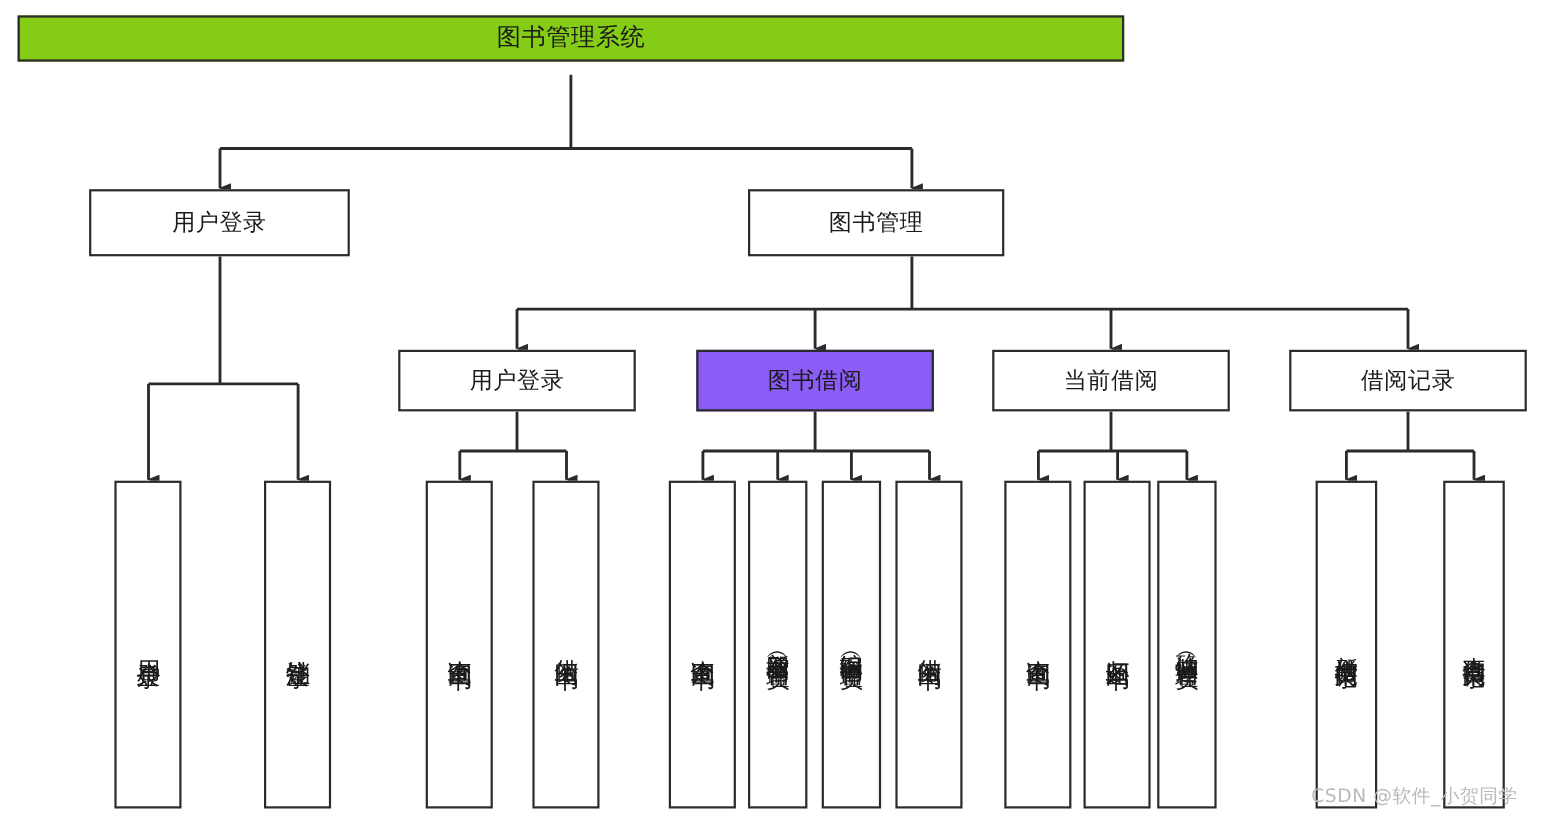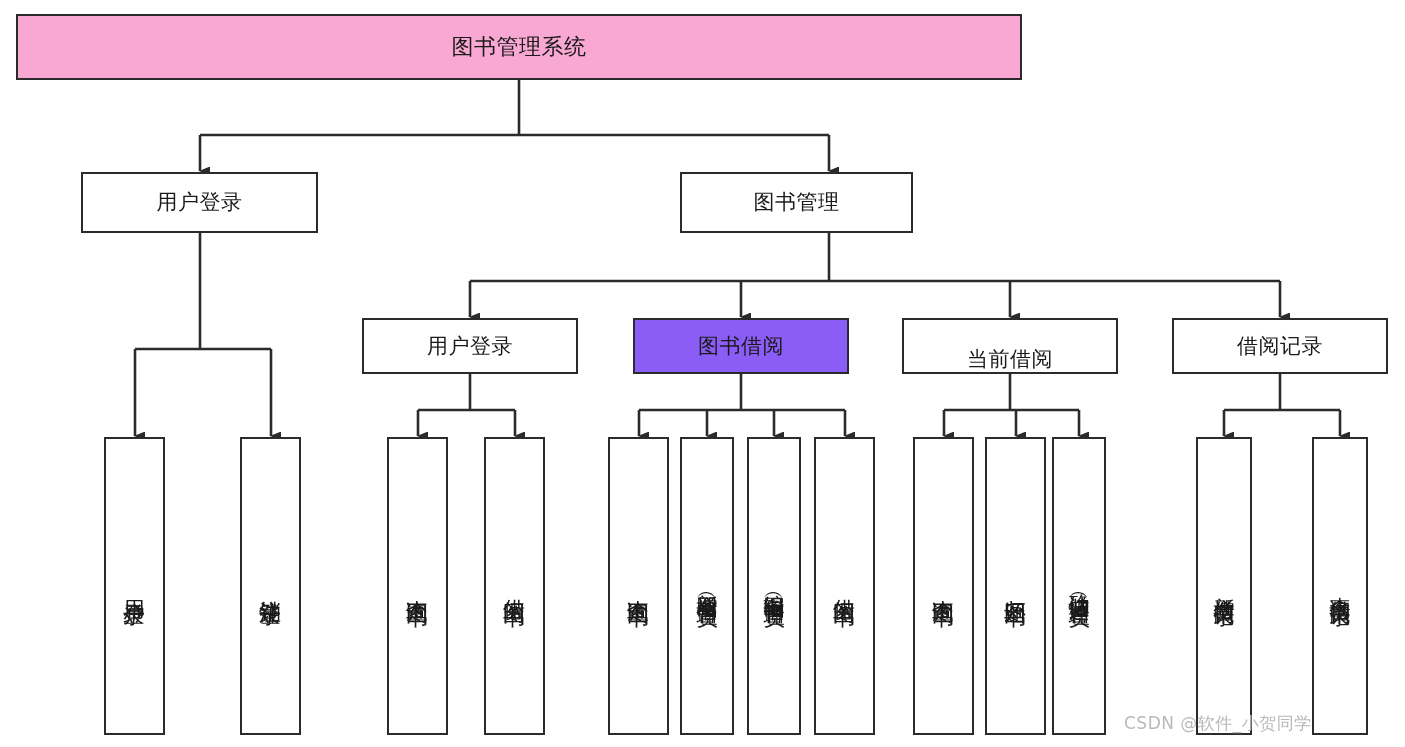"图书管理系统" div.node { background: #f9a8d4 -> #84cc16; height: 66px -> 42px }
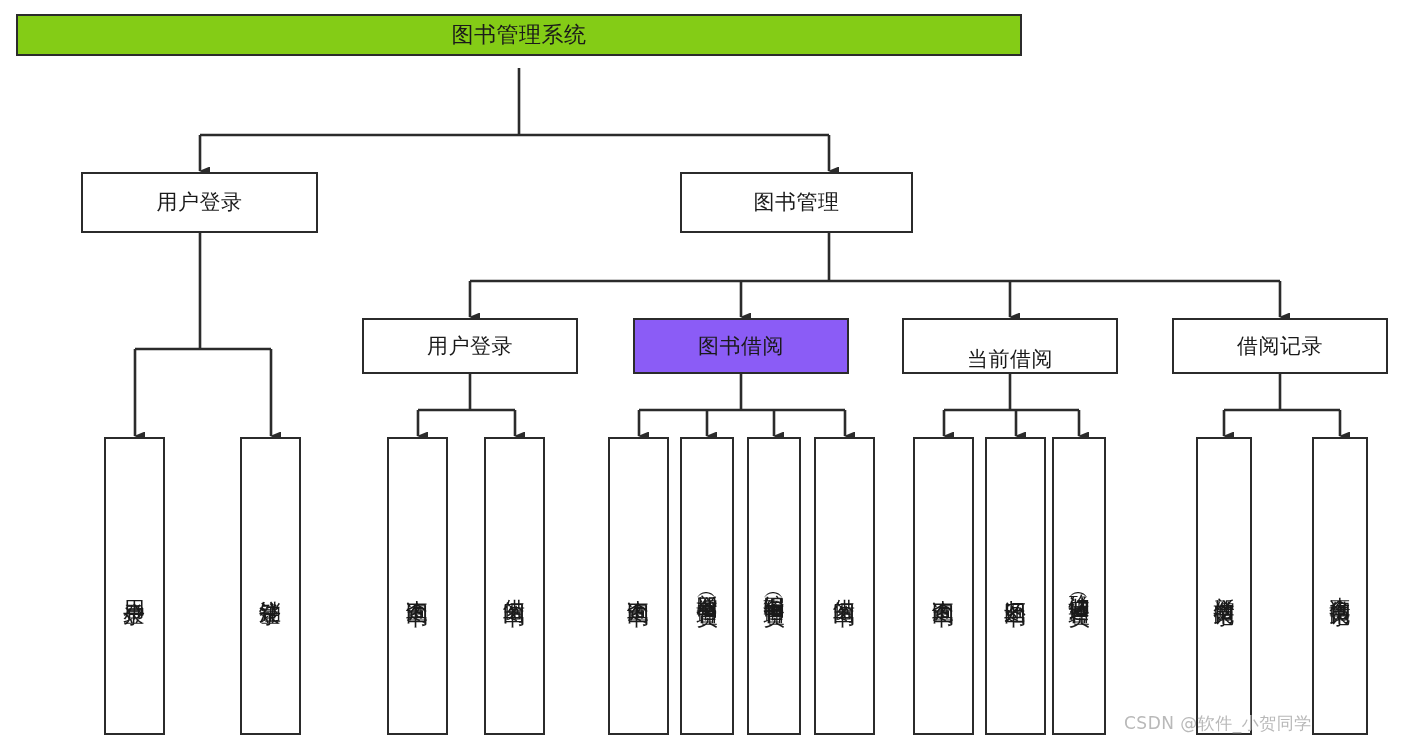"当前借阅" div.node { align-items: flex-end -> none }
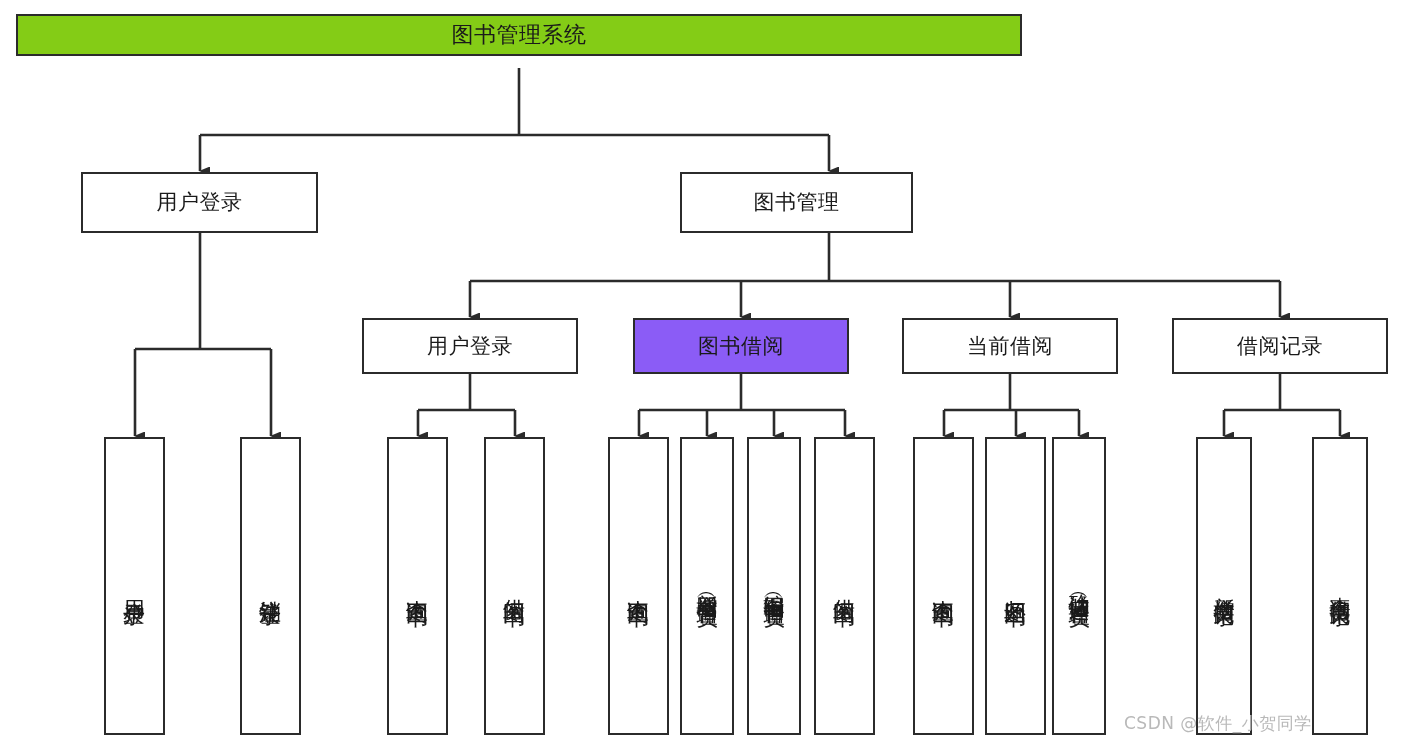"CSDN @软件_小贺同学" div.watermark { left: 1124px -> 1192px }
